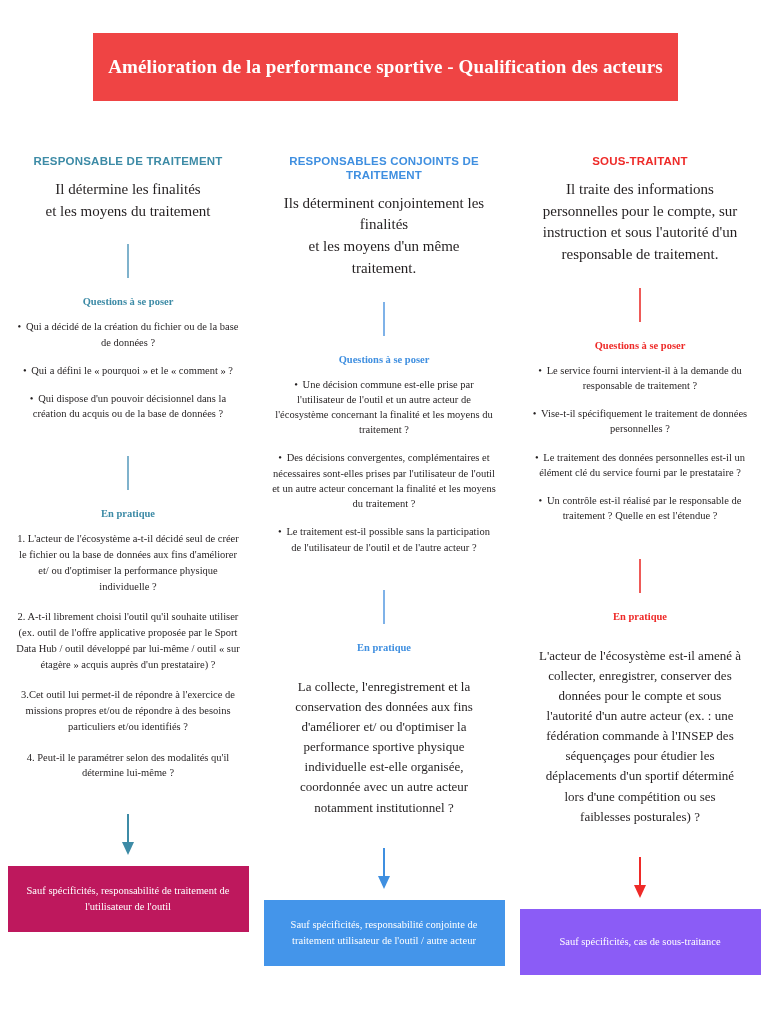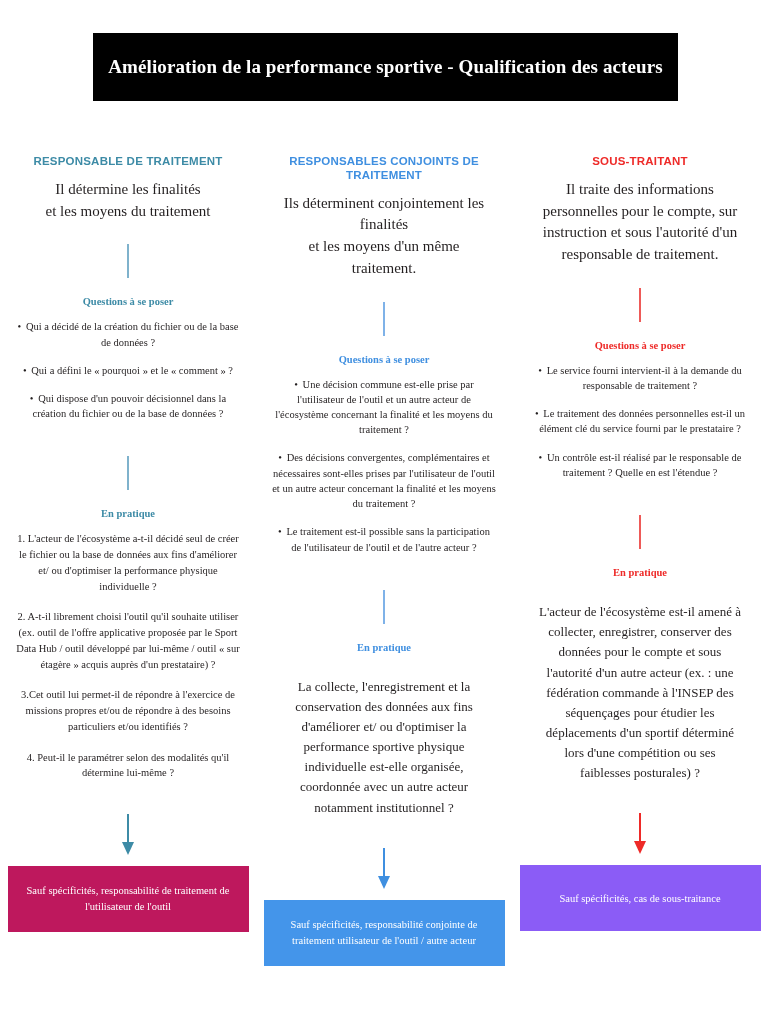"Amélioration de la performance sportive" .title-banner { background: #000000 -> #ef4444 }
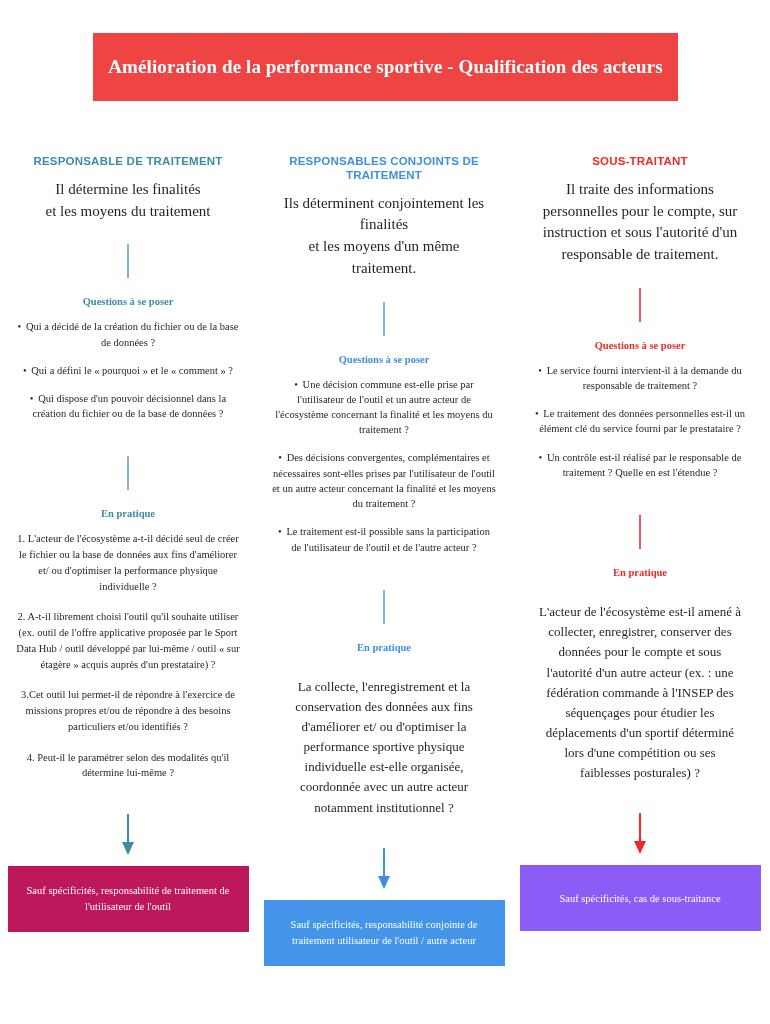"Qui dispose d'un pouvoir décisionnel" span { text: fichier -> acquis }
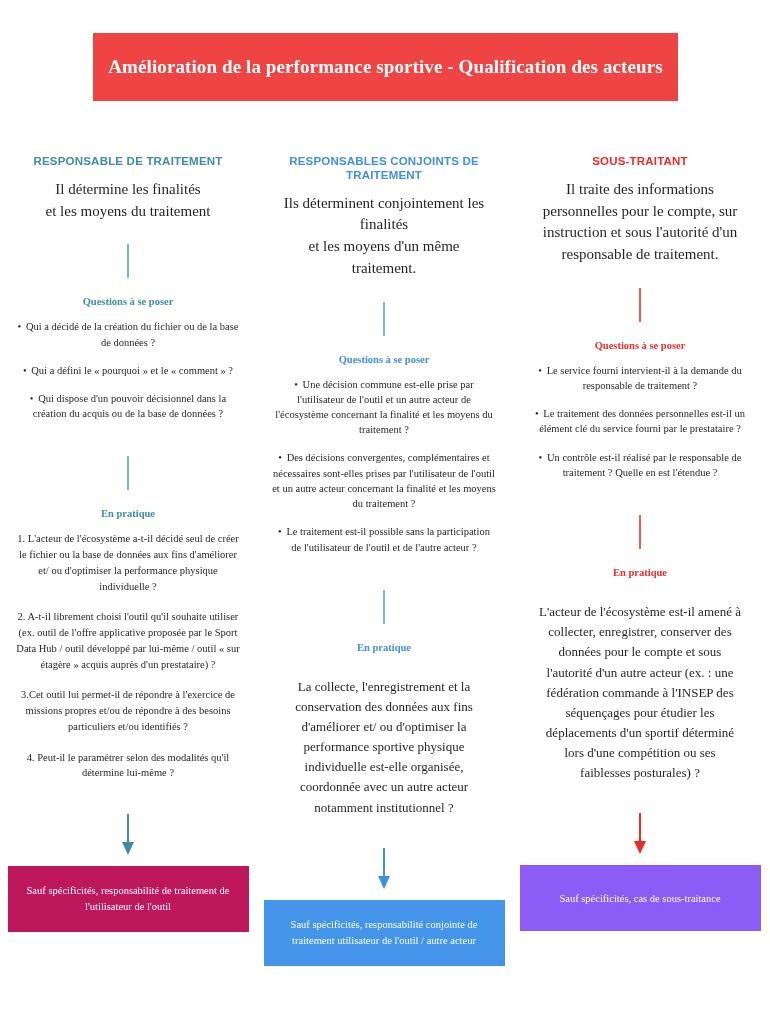"• Vise-t-il spécifiquement le traitement" li.q-item { html: none -> <li><span>•</span>&nbsp;<span>Vise-t-il spécifiquement le traitement de données personnelles ?</span></li> }
